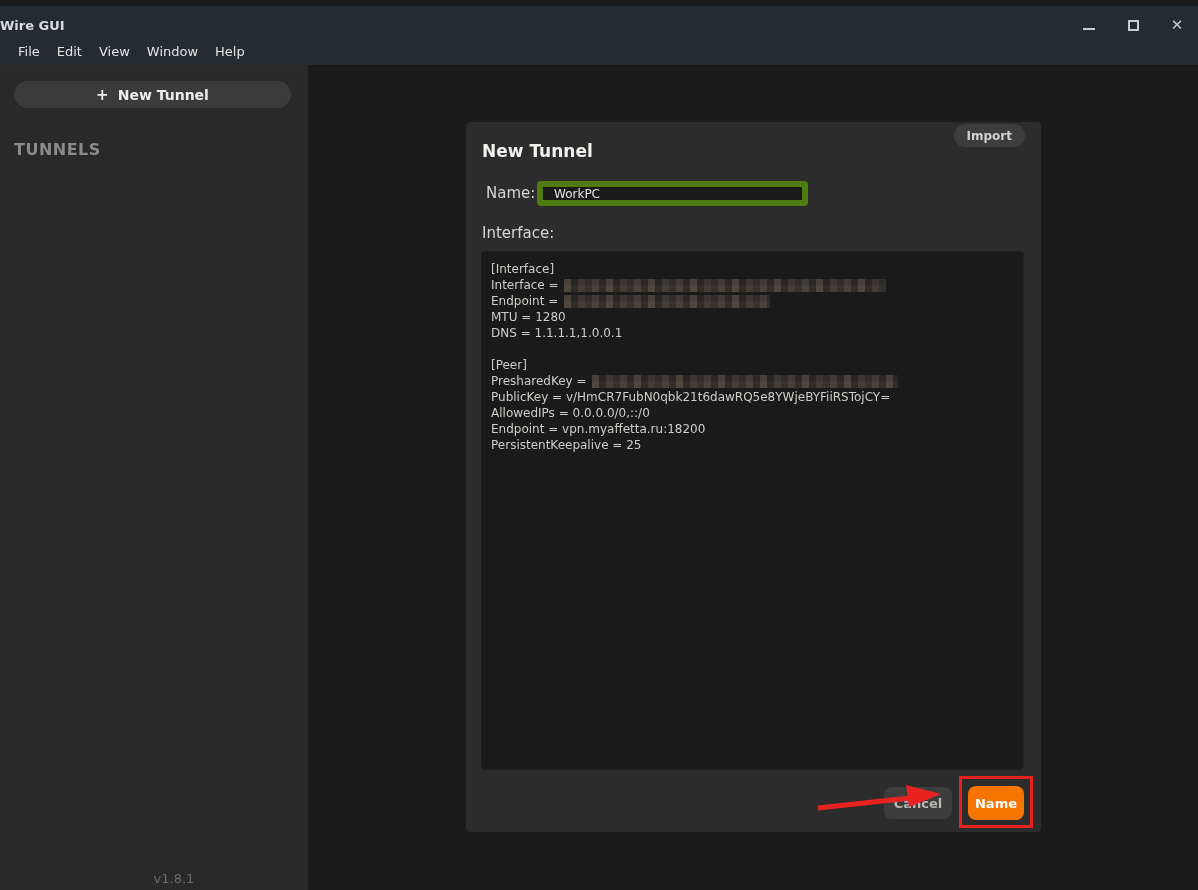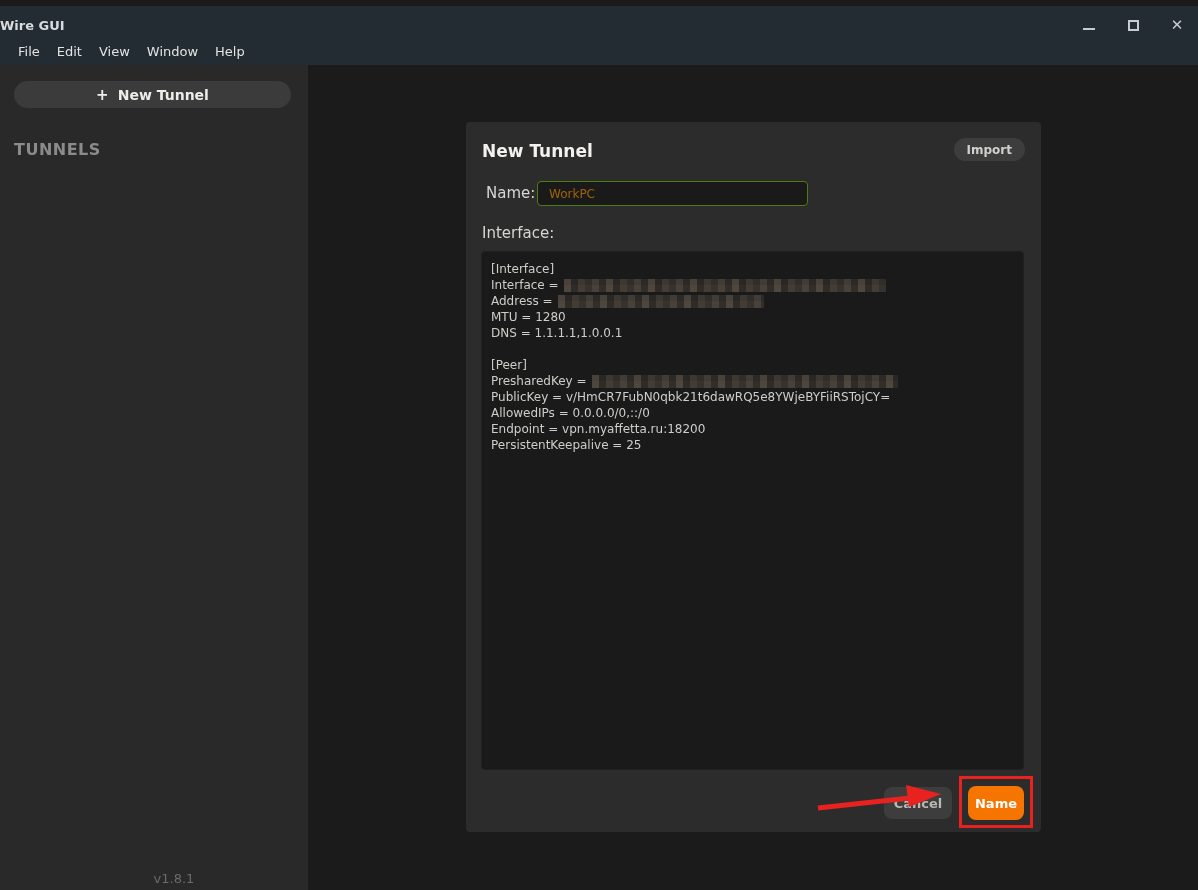"Import" .import-btn { top: 16px -> 2px }
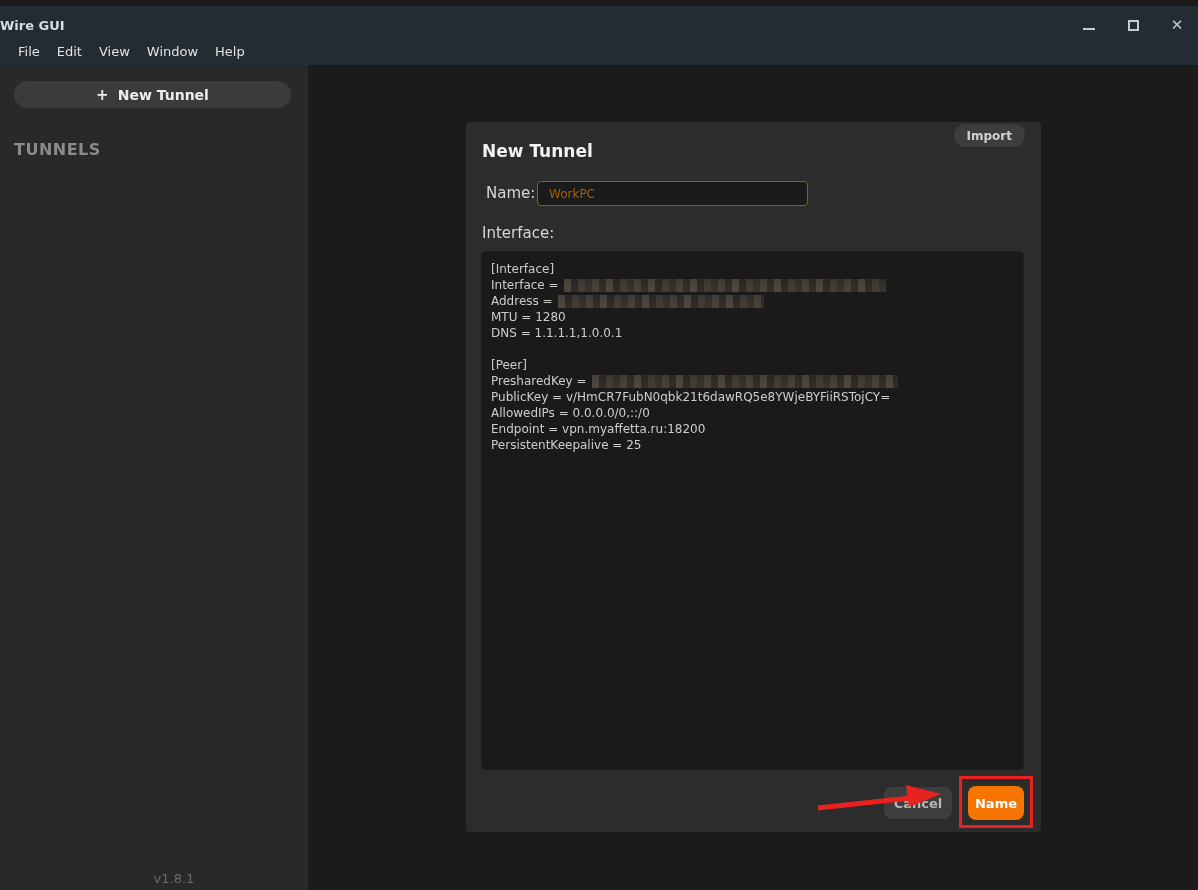"WorkPC" .name-input { border: 1px solid #4d7c0f -> 6px solid #4d7c0f; color: #a16207 -> #e5e5e5 }
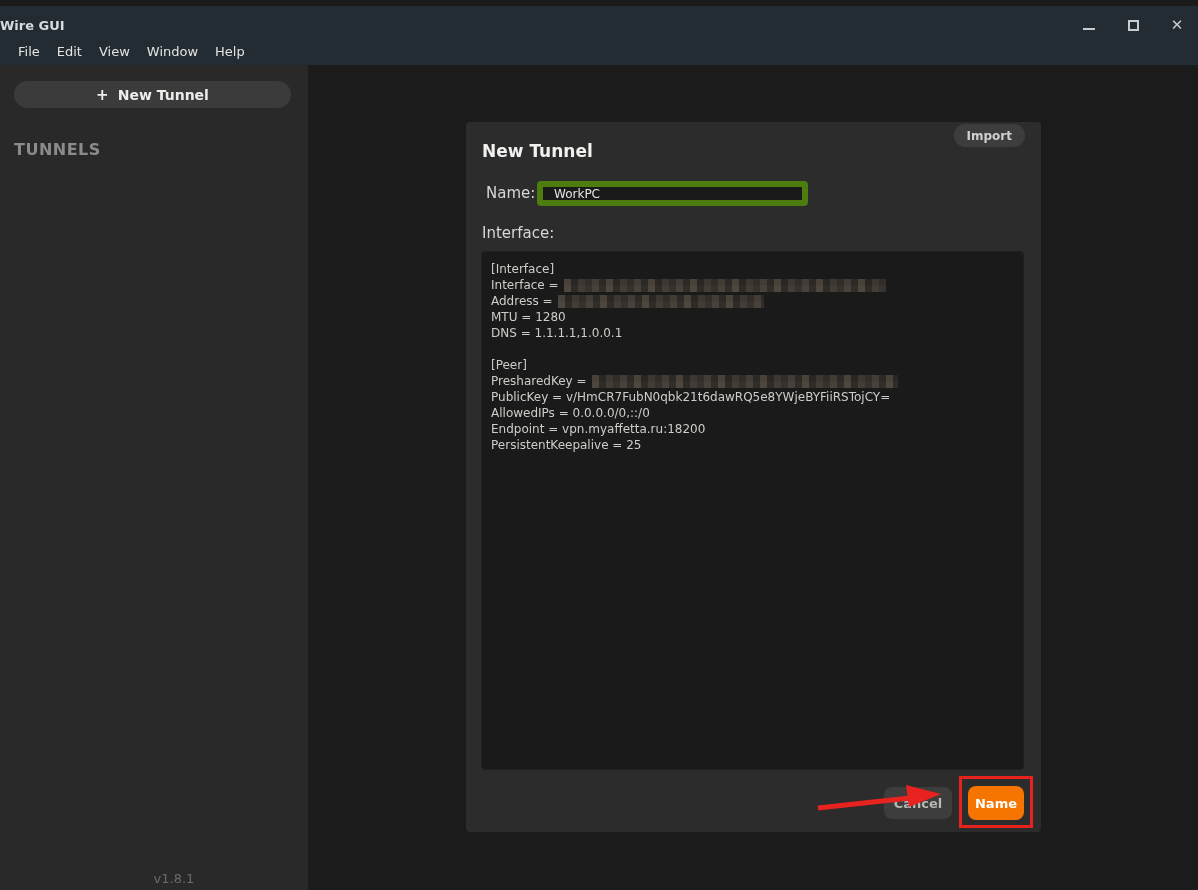"Address =" span { text: Address -> Endpoint }
